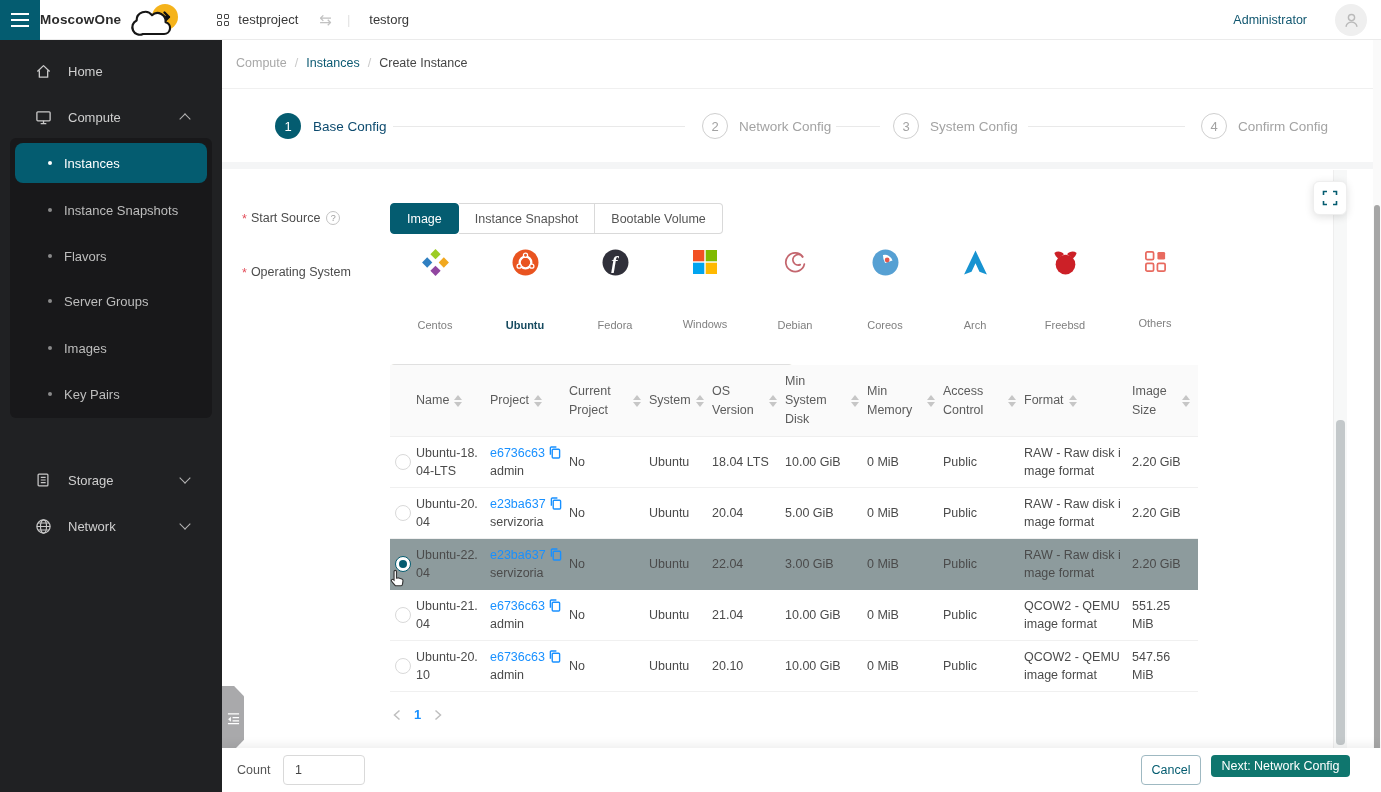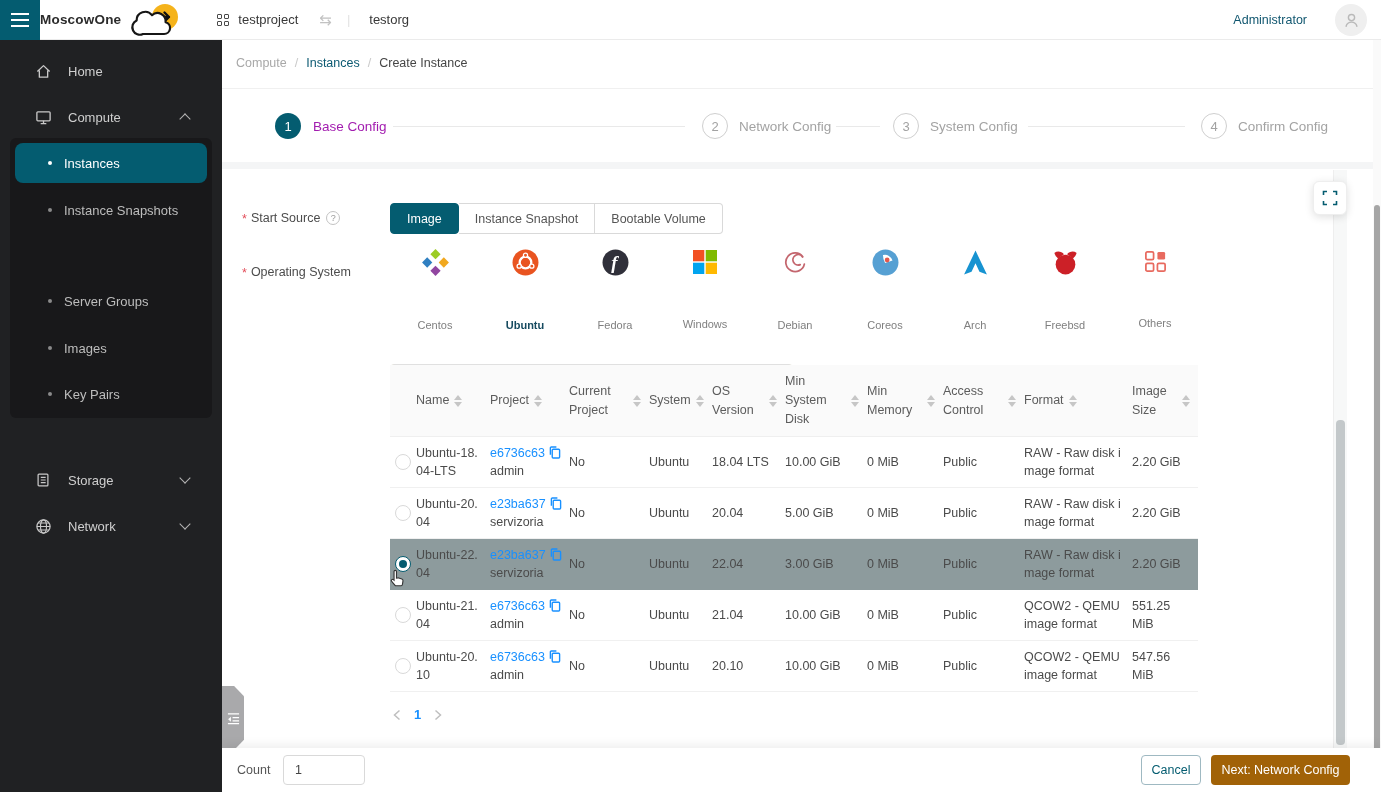"Base Config" .step-label.active { color: #a21caf -> #0c4a6e }
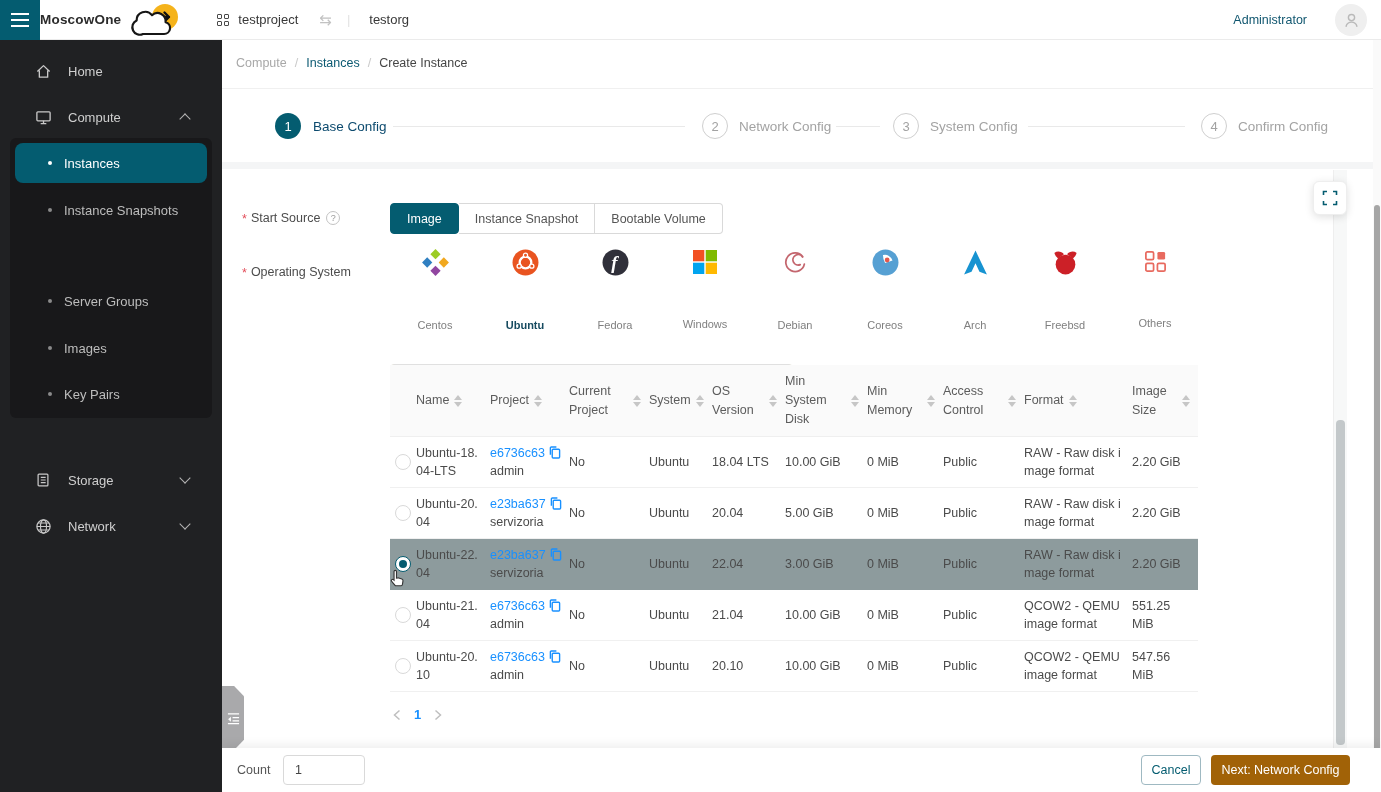"Flavors" div.sub-item { html: none -> <div> <span></span> <span>Flavors</span> </div> }
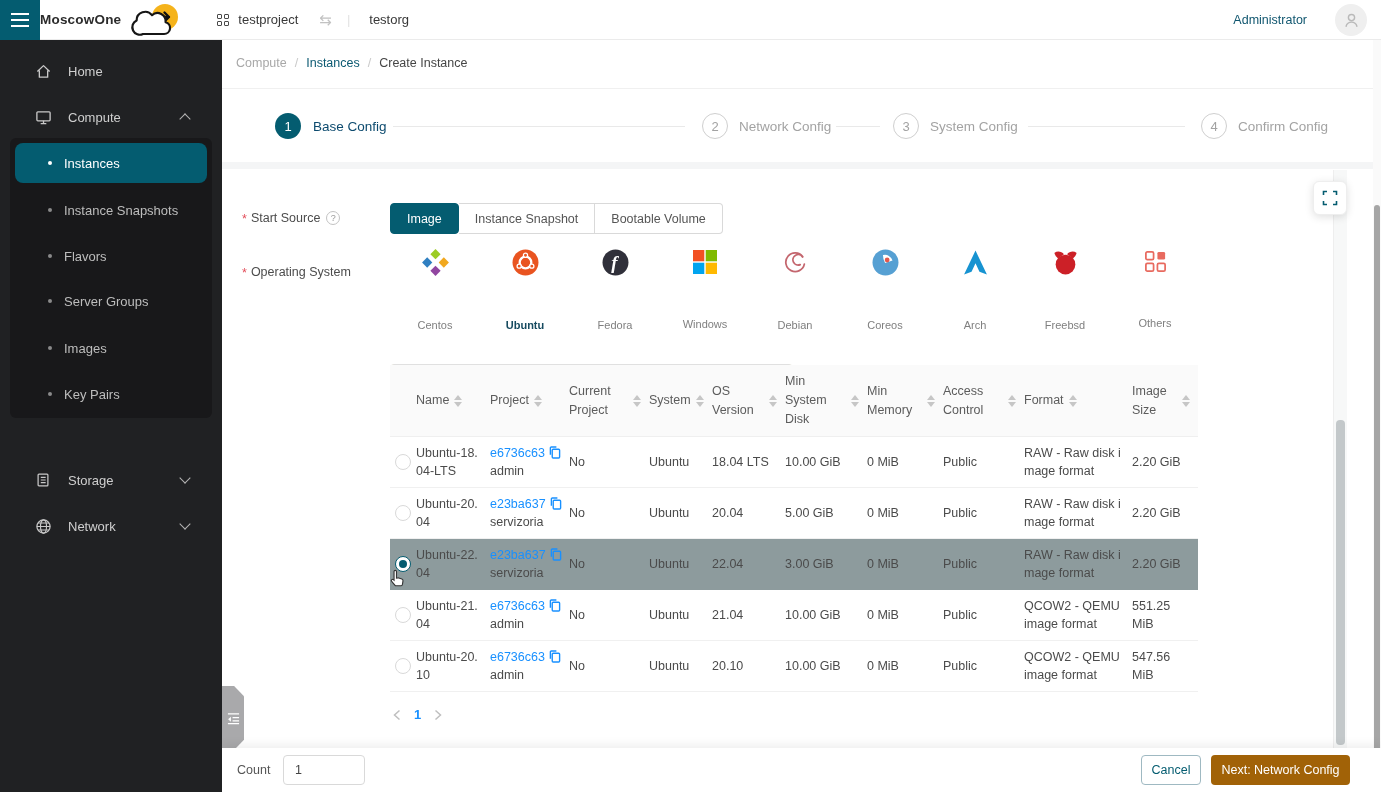"Next: Network Config" #next-btn { background: #a16207 -> #0f766e; height: 30px -> 22px }
